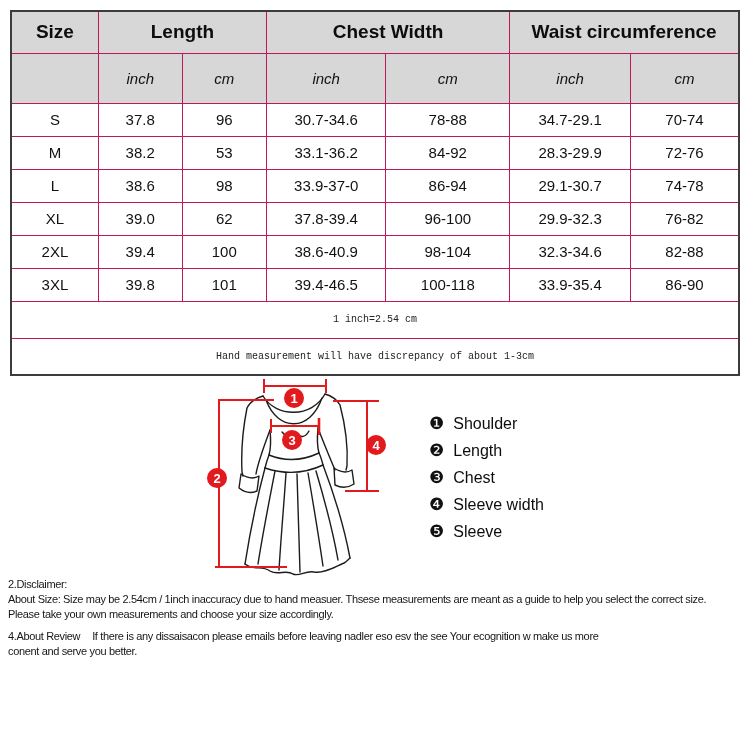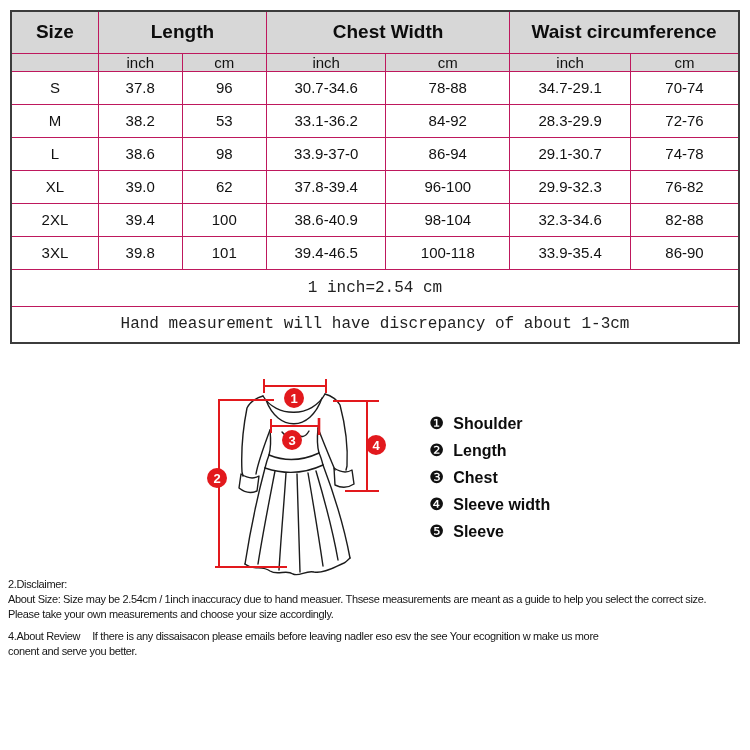"inch" tr.sub-head td { font-style: none -> italic; height: 18px -> 50px }
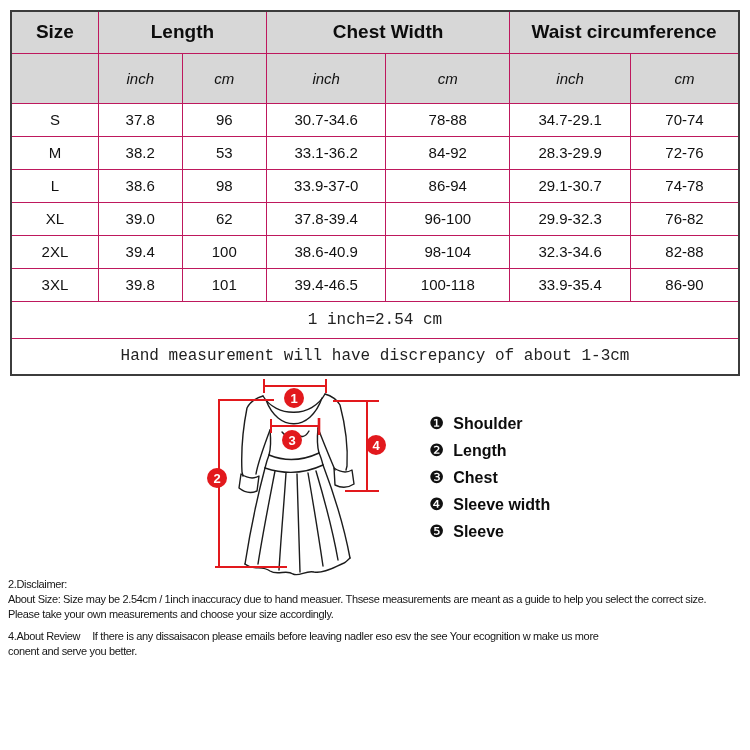"1 inch=2.54 cm" tr.note-row td { font-size: 16px -> 10px }
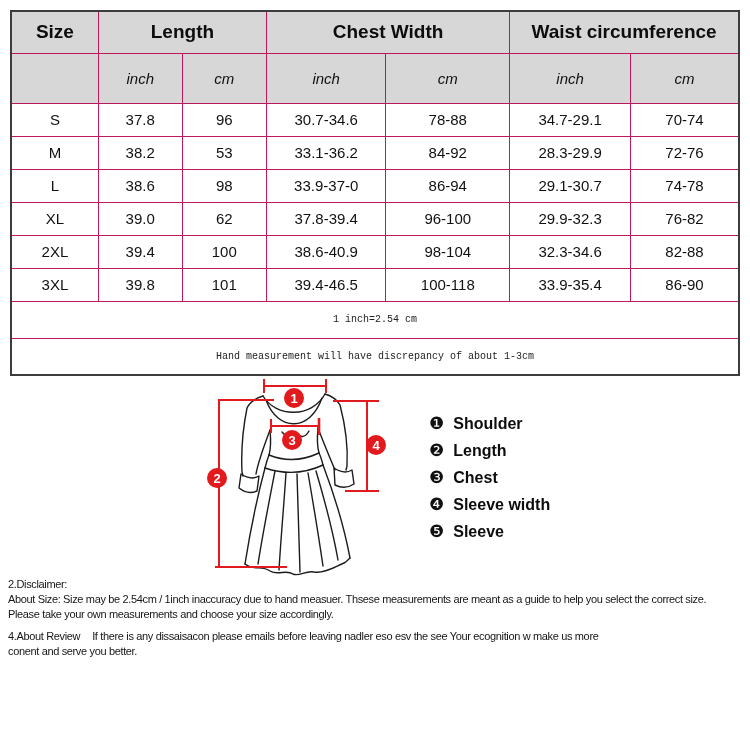"Shoulder" .legend-label { font-weight: bold -> normal }
